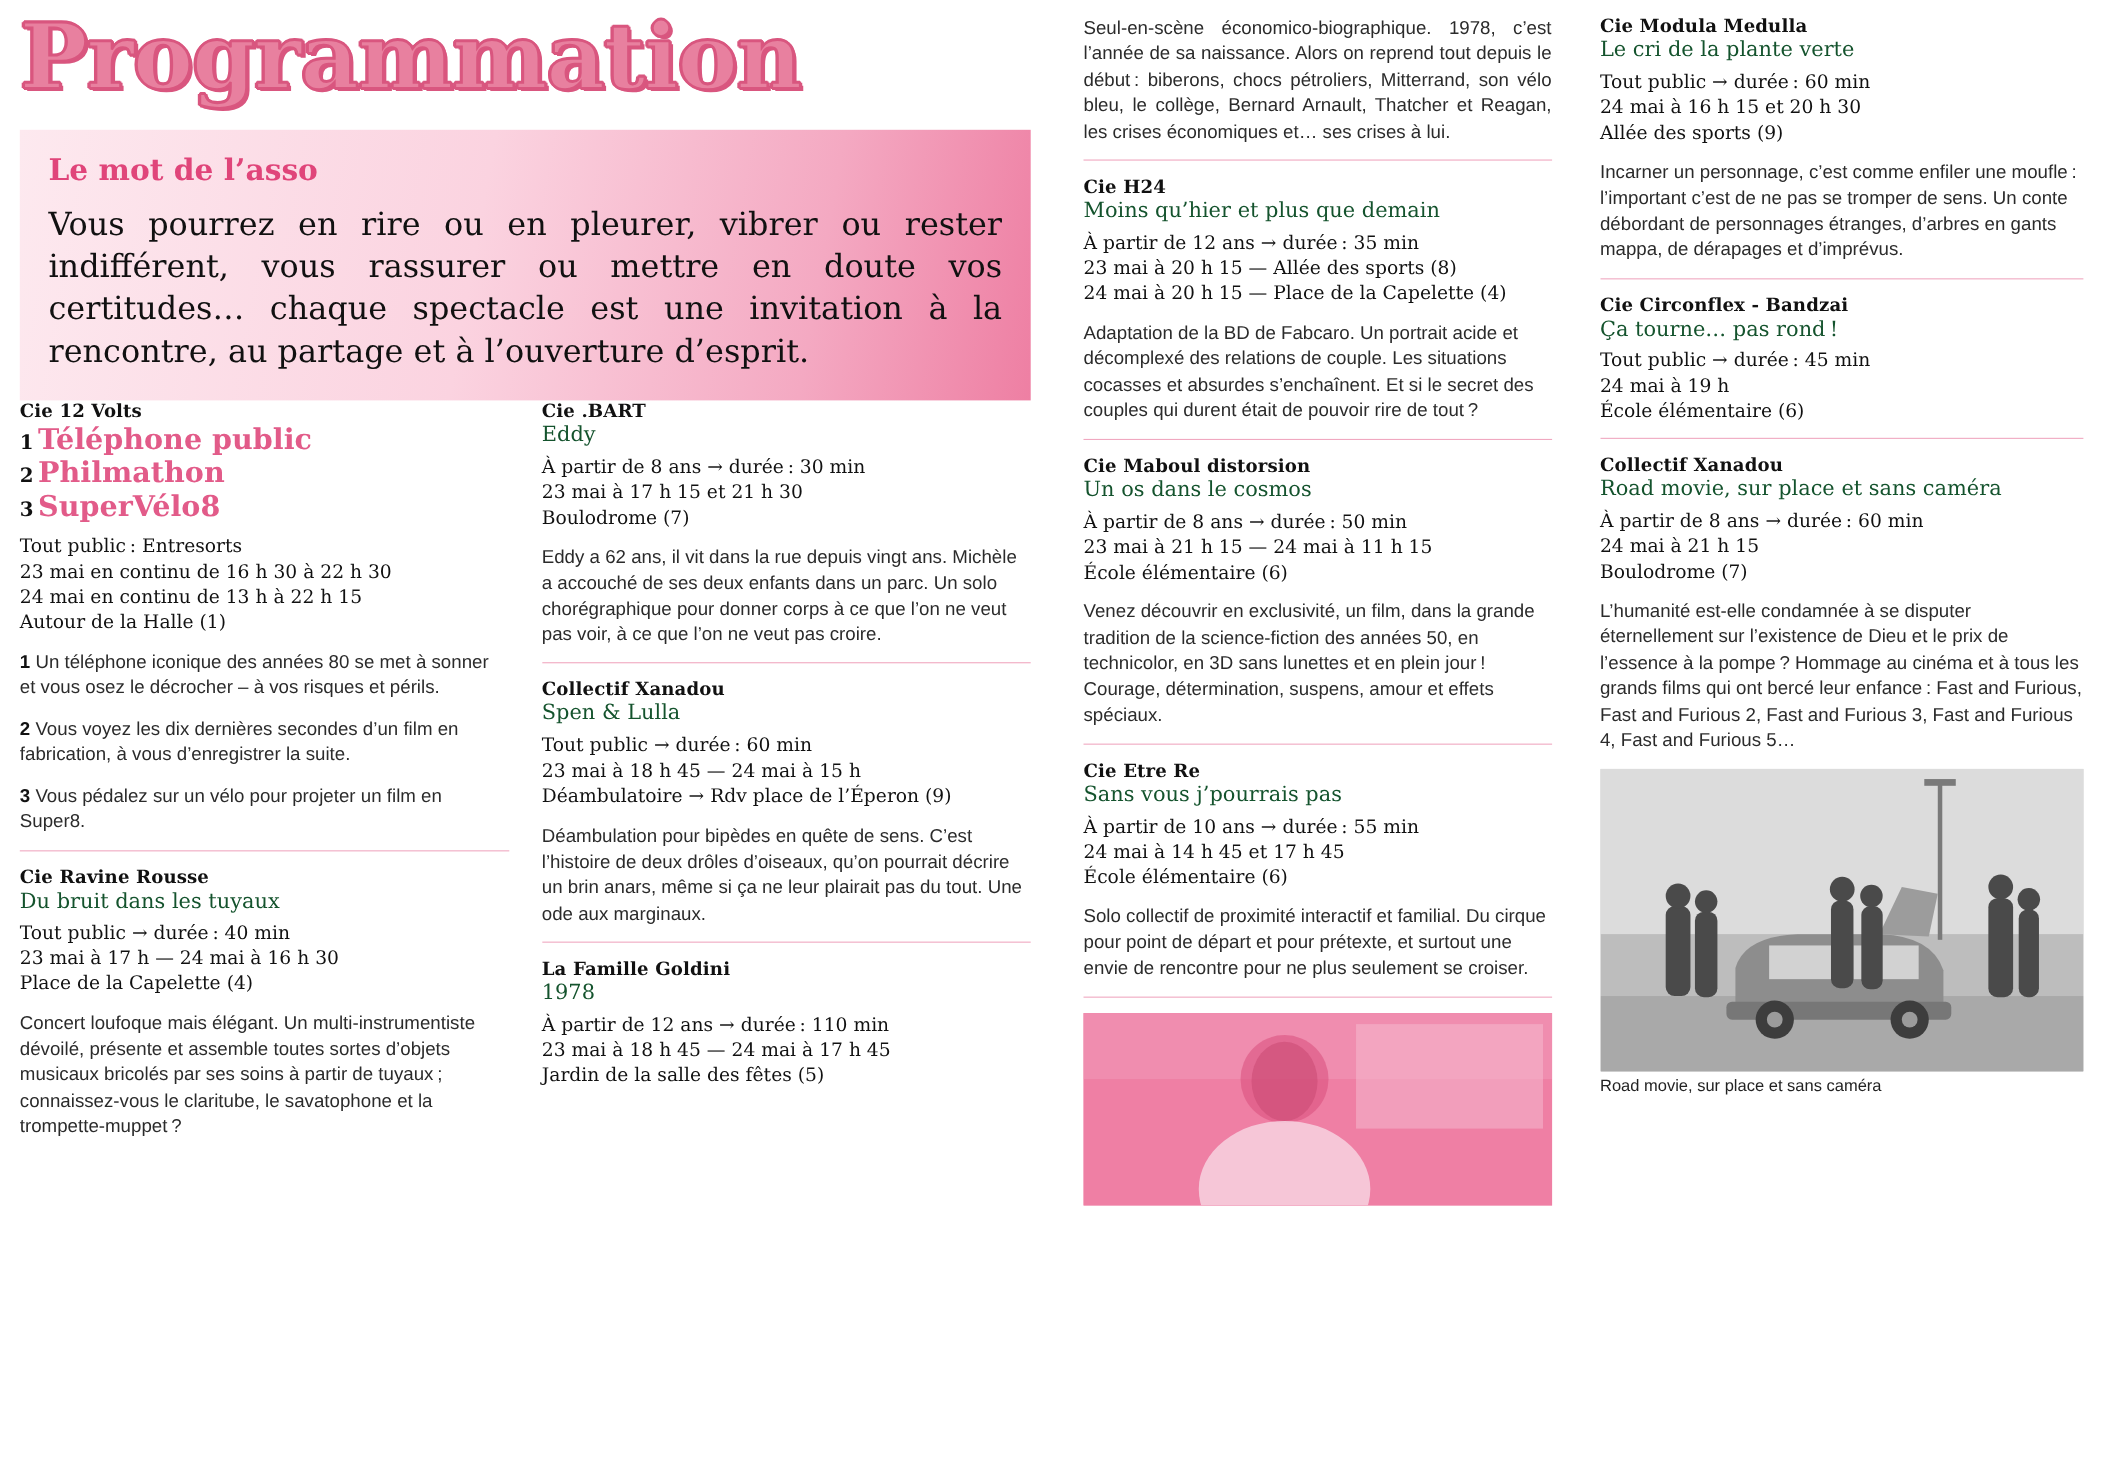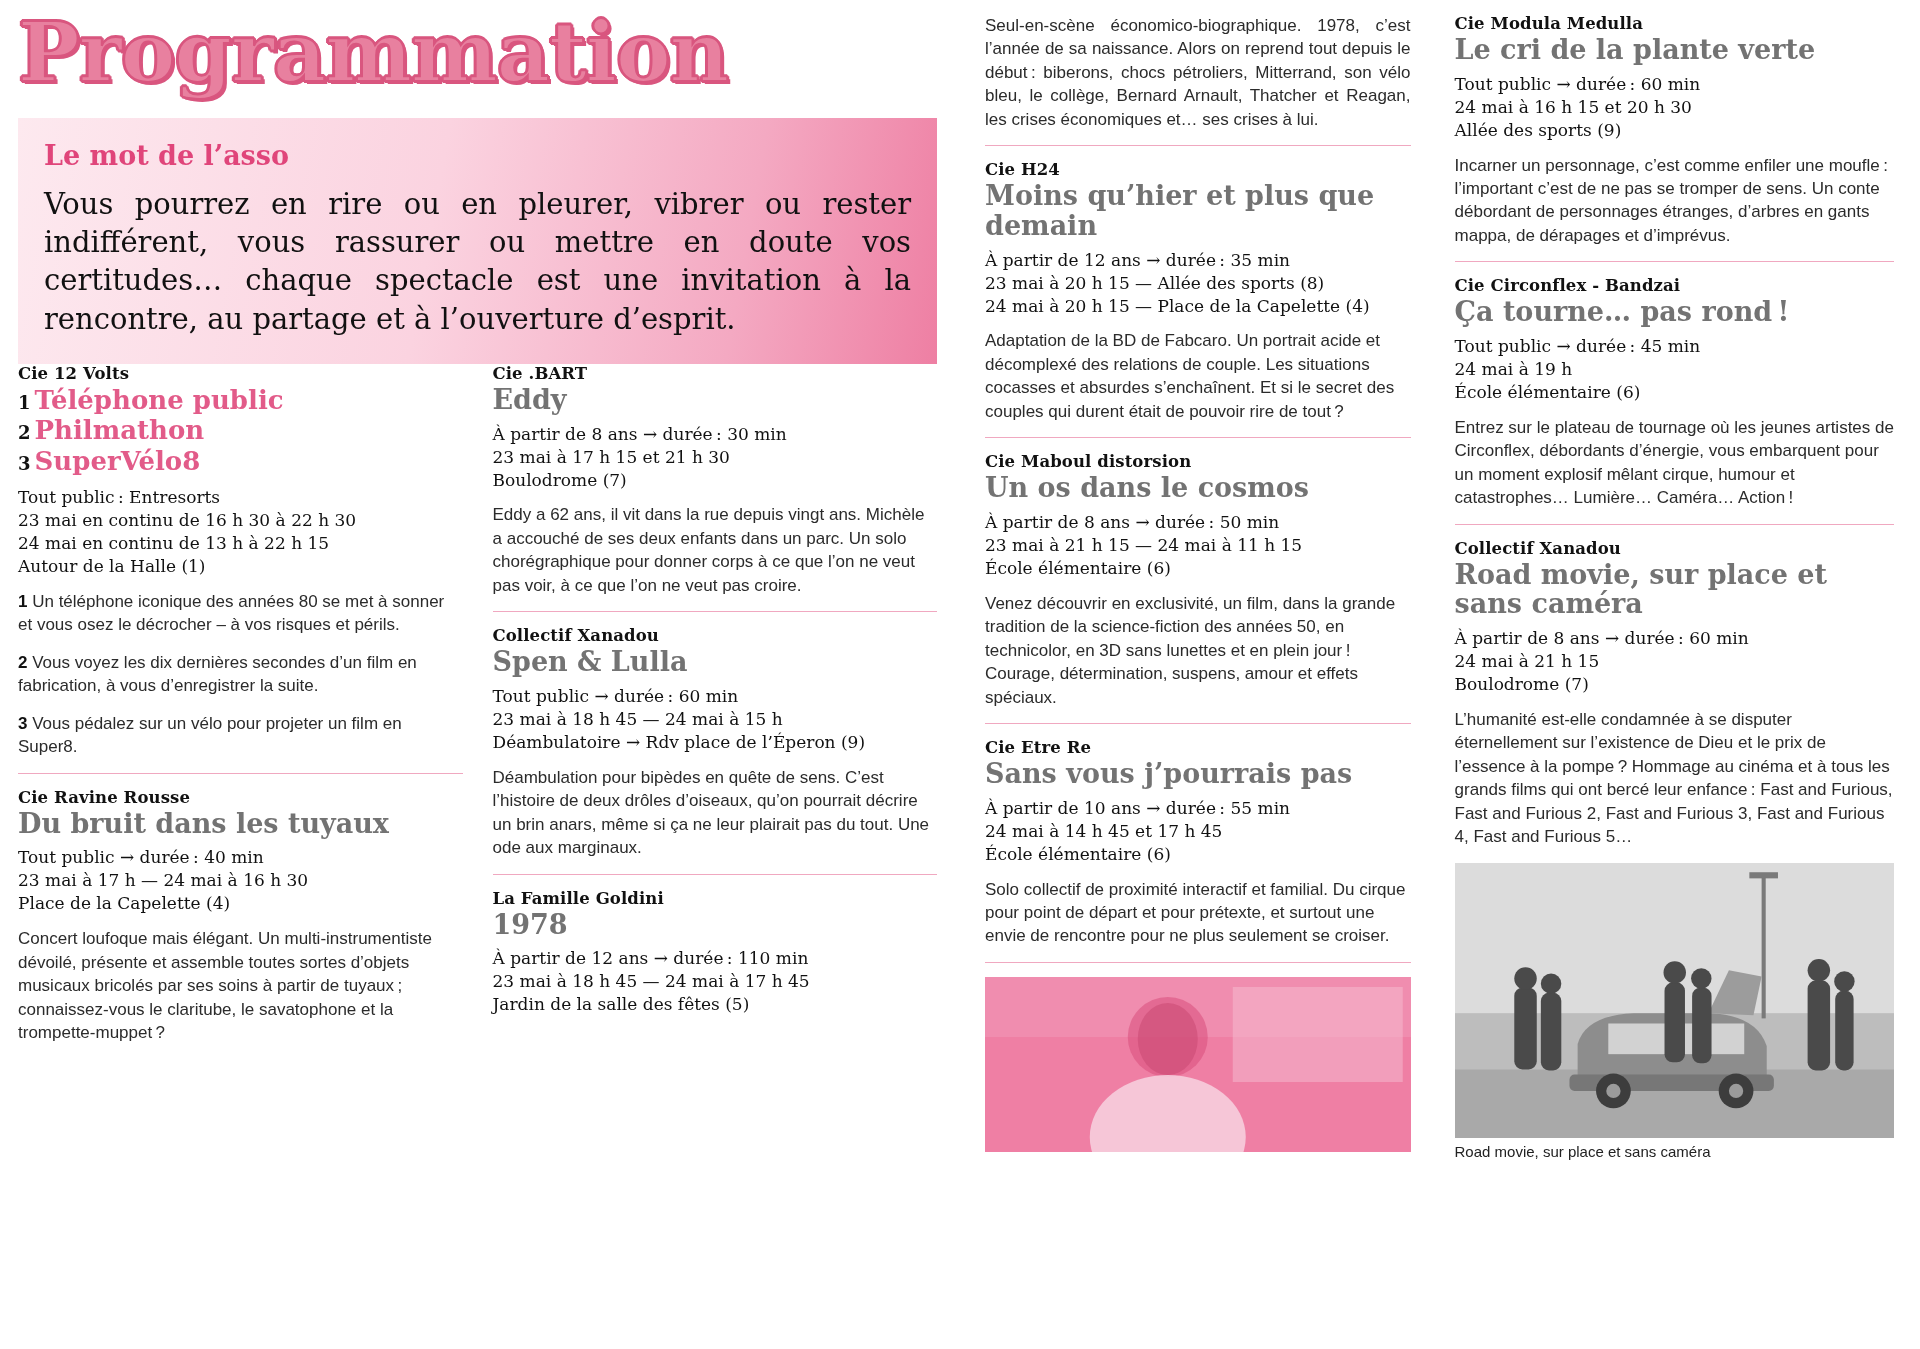"Le cri de la plante" .show-title { color: #737373 -> #14532d; font-size: 27px -> 19px; font-weight: 700 -> 400 }
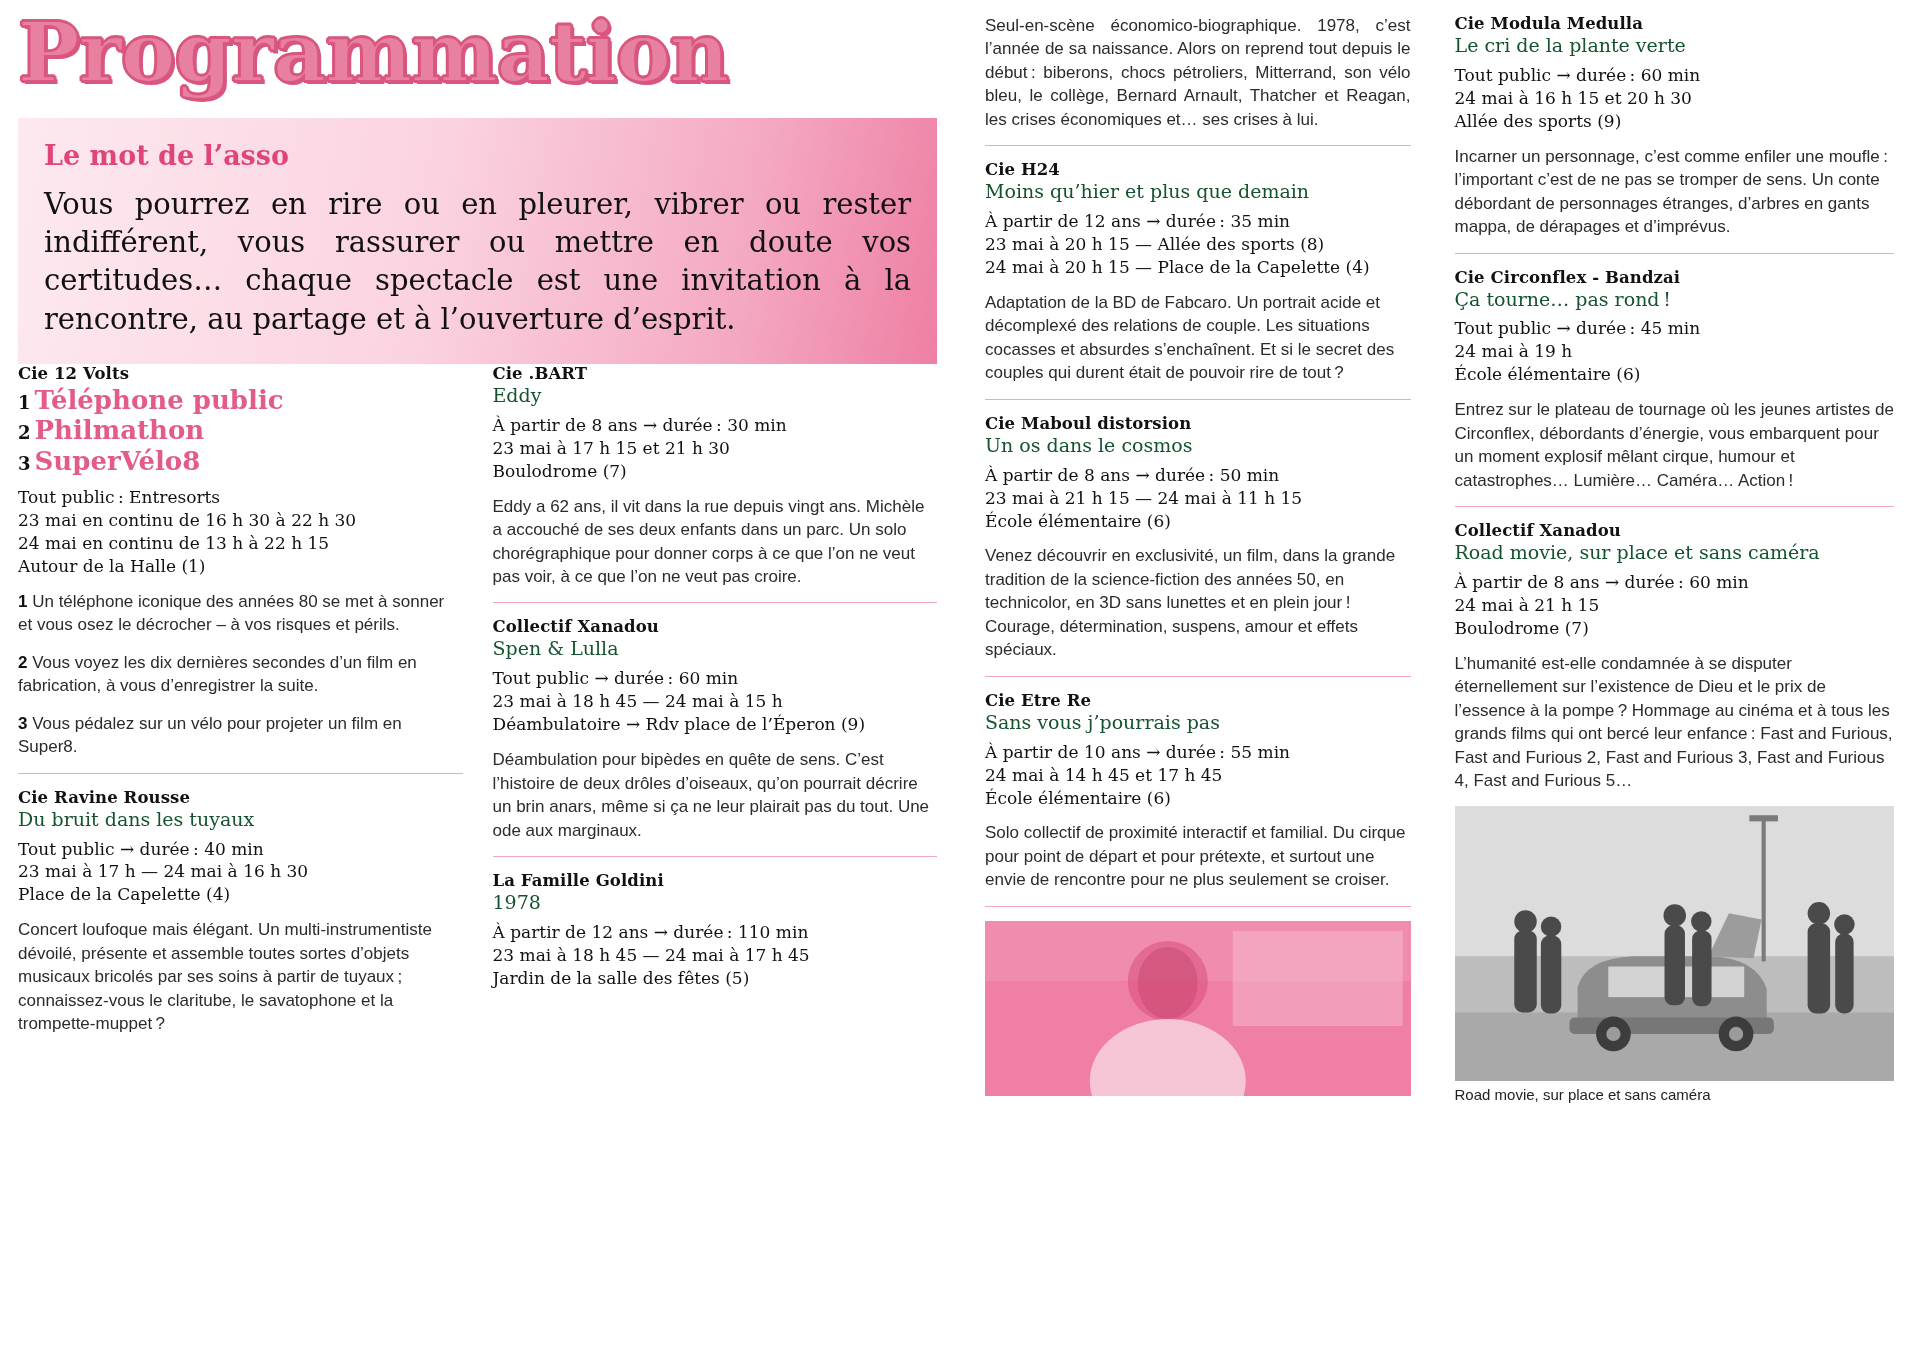"Entrez sur le plateau de" p.desc { html: <p>Entrez sur le plateau de tournage où les jeunes artistes de Circonflex, débordants d’énergie, vous embarquent pour un moment explosif mêlant cirque, humour et catastrophes… Lumière… Caméra… Action !</p> -> none }
